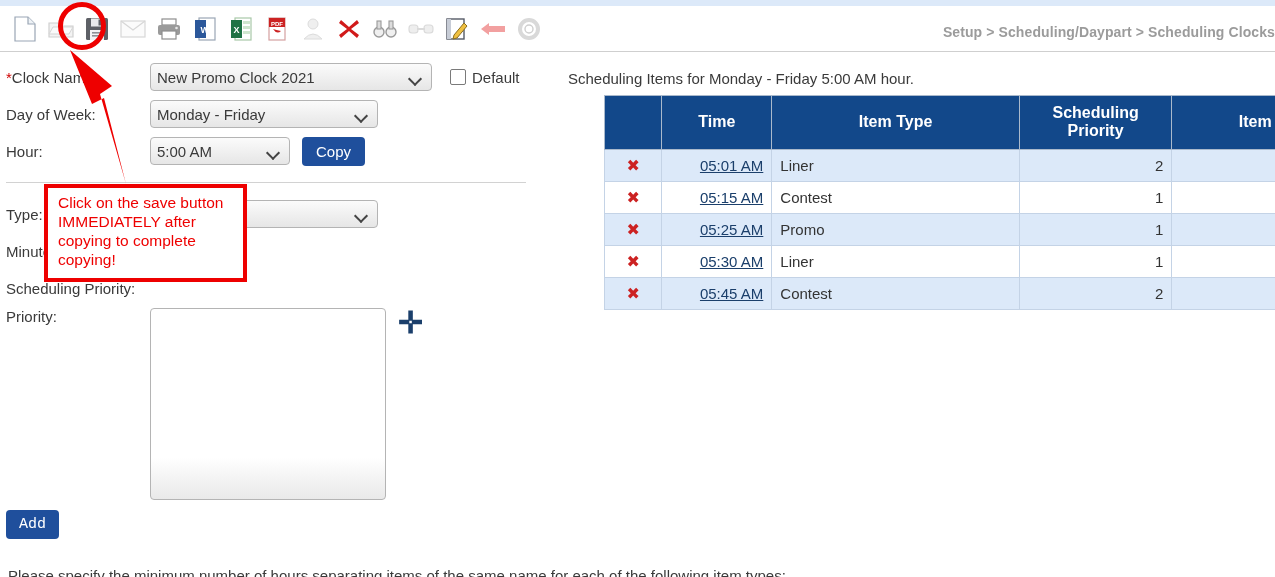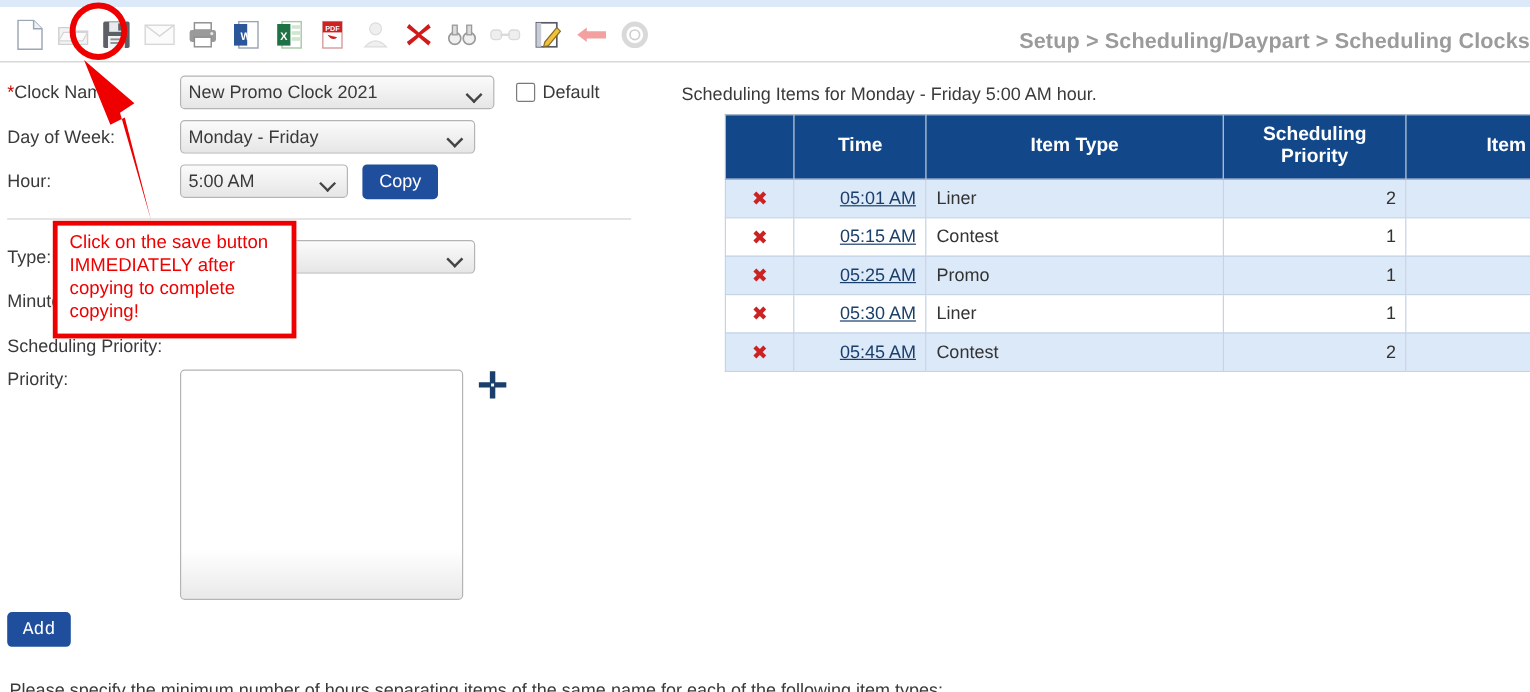"Setup > Scheduling/Daypart > Scheduling" .breadcrumb { font-size: 18px -> 14px }
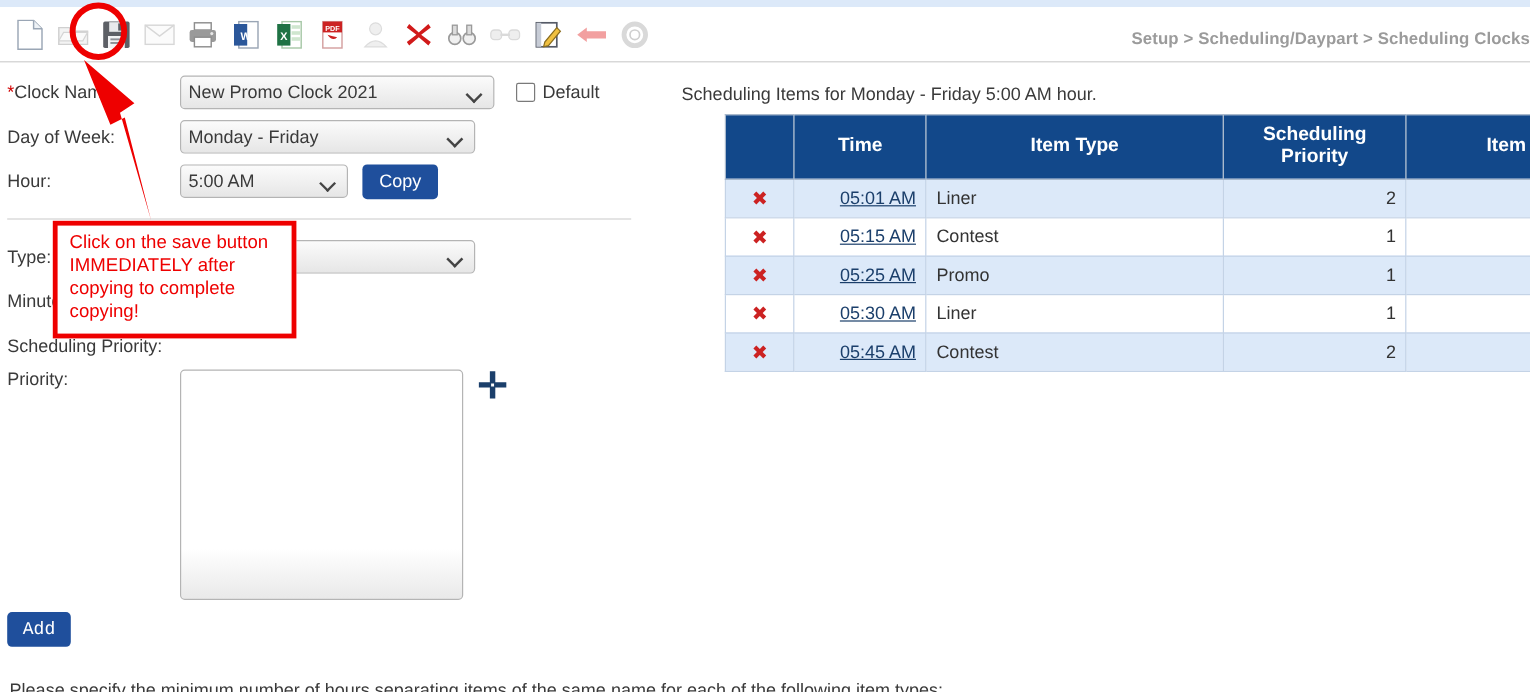"New Promo Clock 2021" .sel-wide { width: 262px -> 282px }
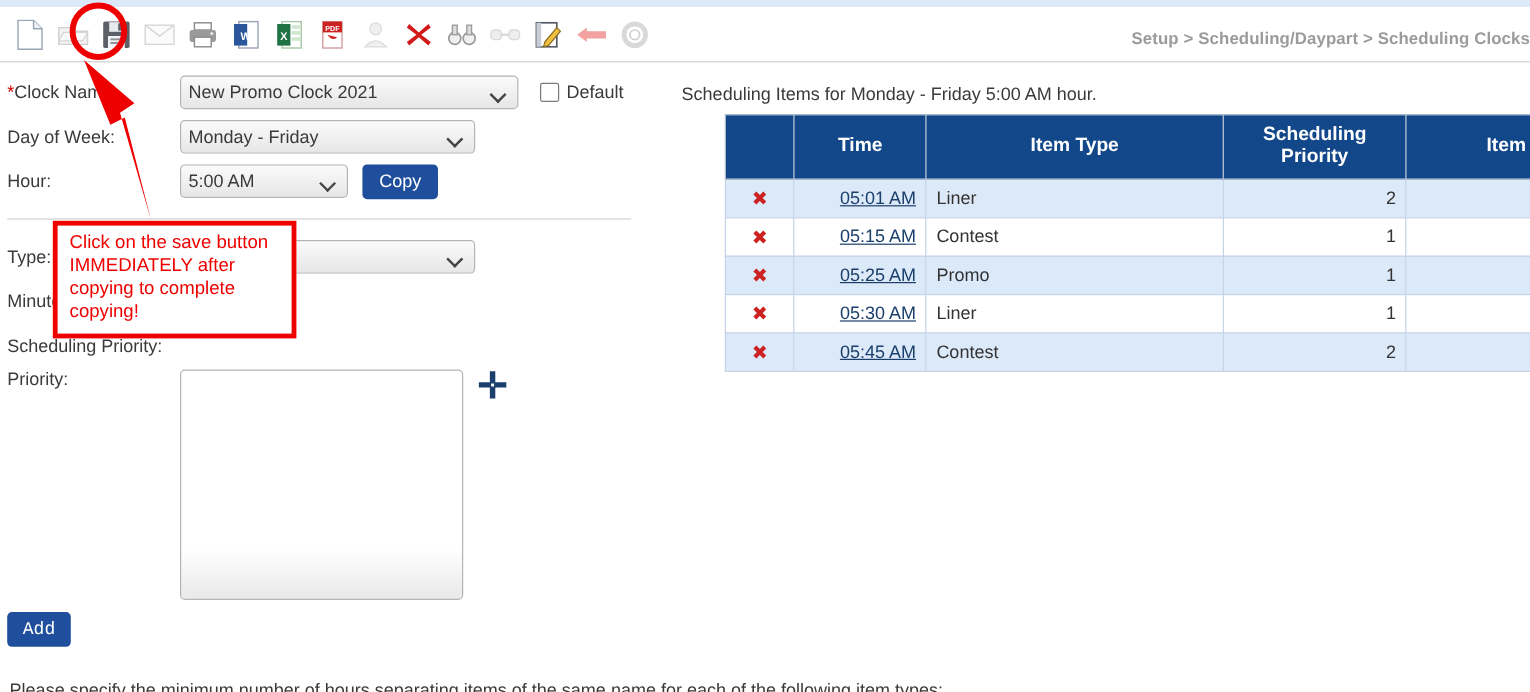"Monday - Friday" .sel-mid { width: 246px -> 228px }
